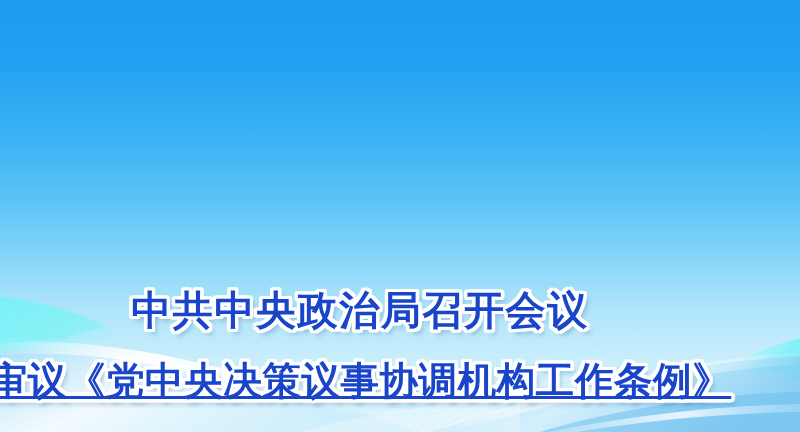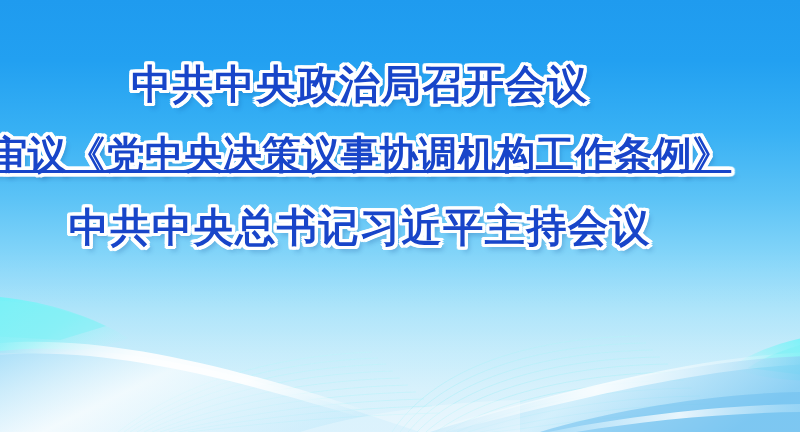"中共中央政治局召开会议" .headline { justify-content: flex-start -> flex-end }
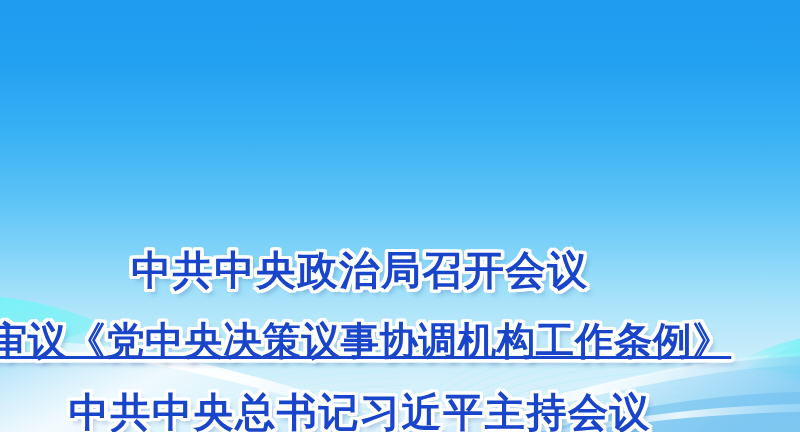"中共中央总书记习近平主持会议" div.title-line { html: <div>中共中央总书记习近平主持会议</div> -> none }
